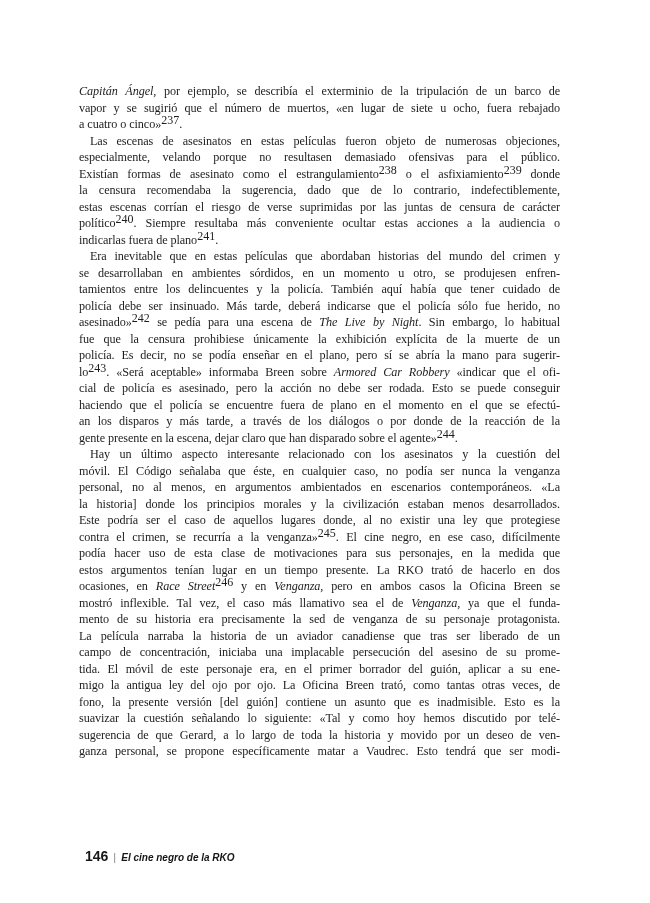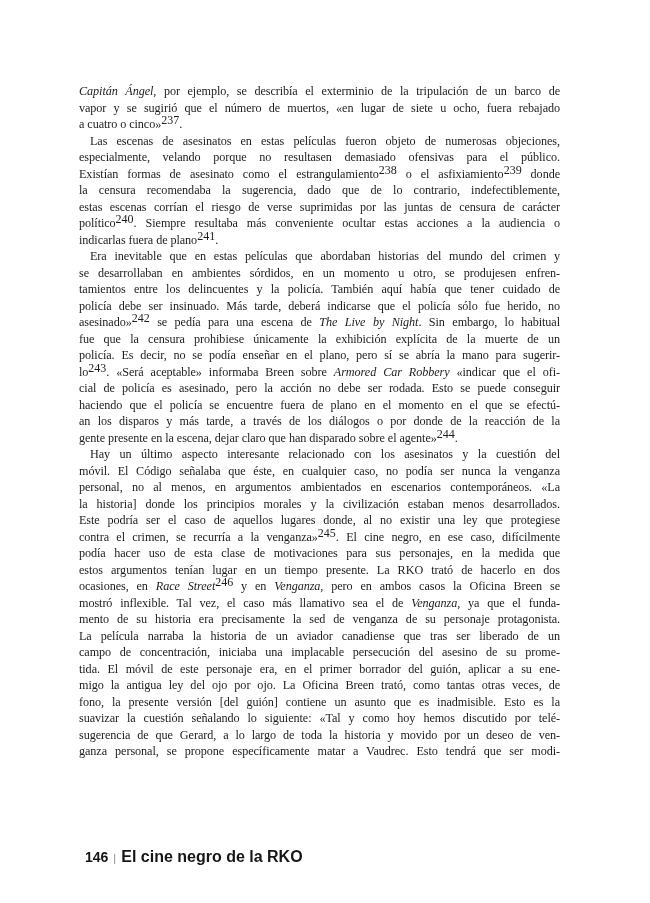"El cine negro de la" .booktitle { font-size: 16px -> 10px; font-style: none -> italic }
